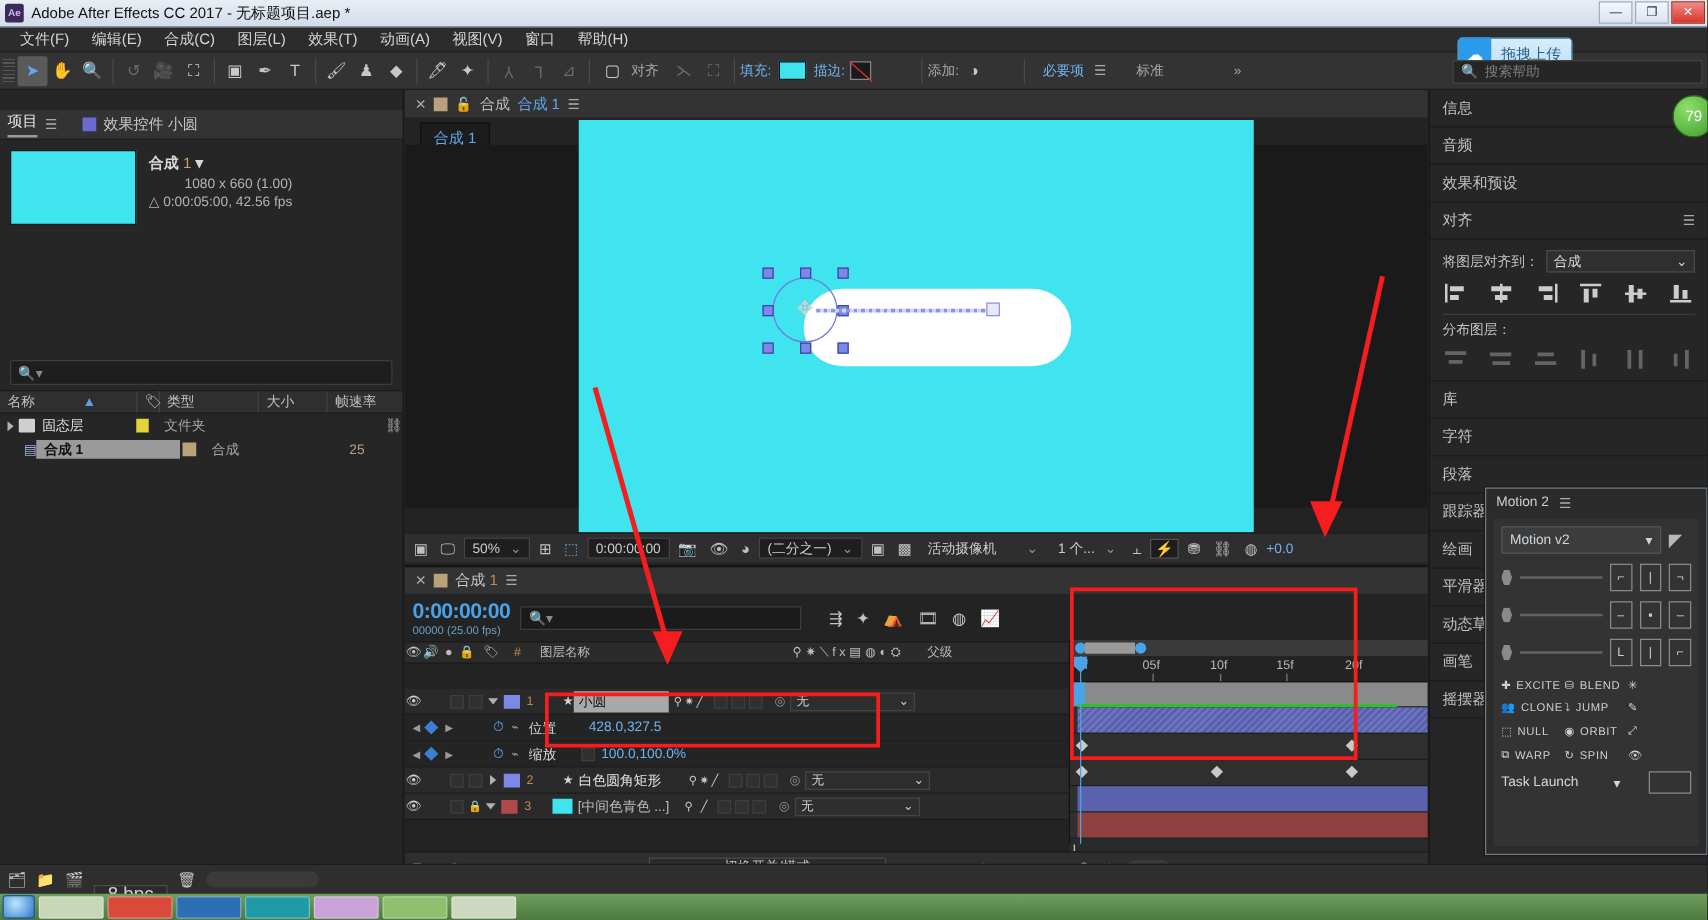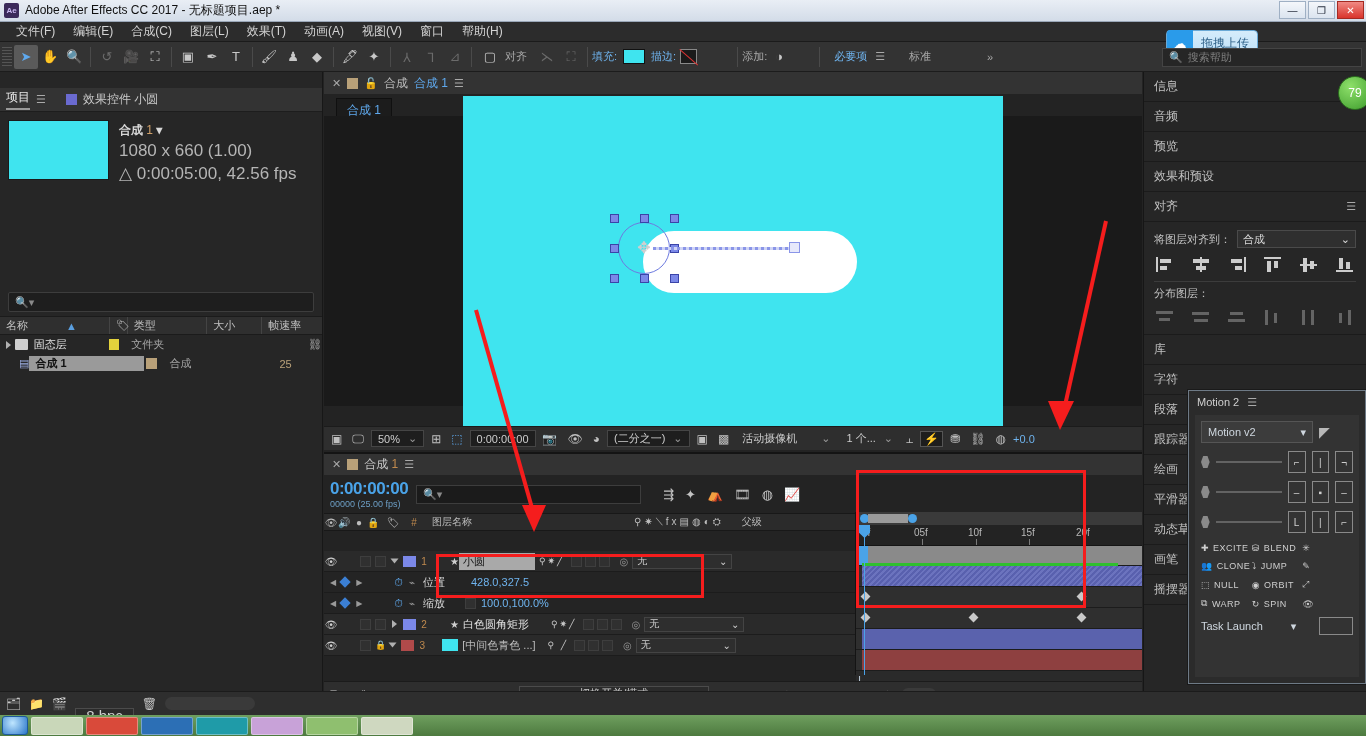"1080 x 660 (1.00)" .pi-sub { font-size: 17px -> 11px; text-align: none -> right }
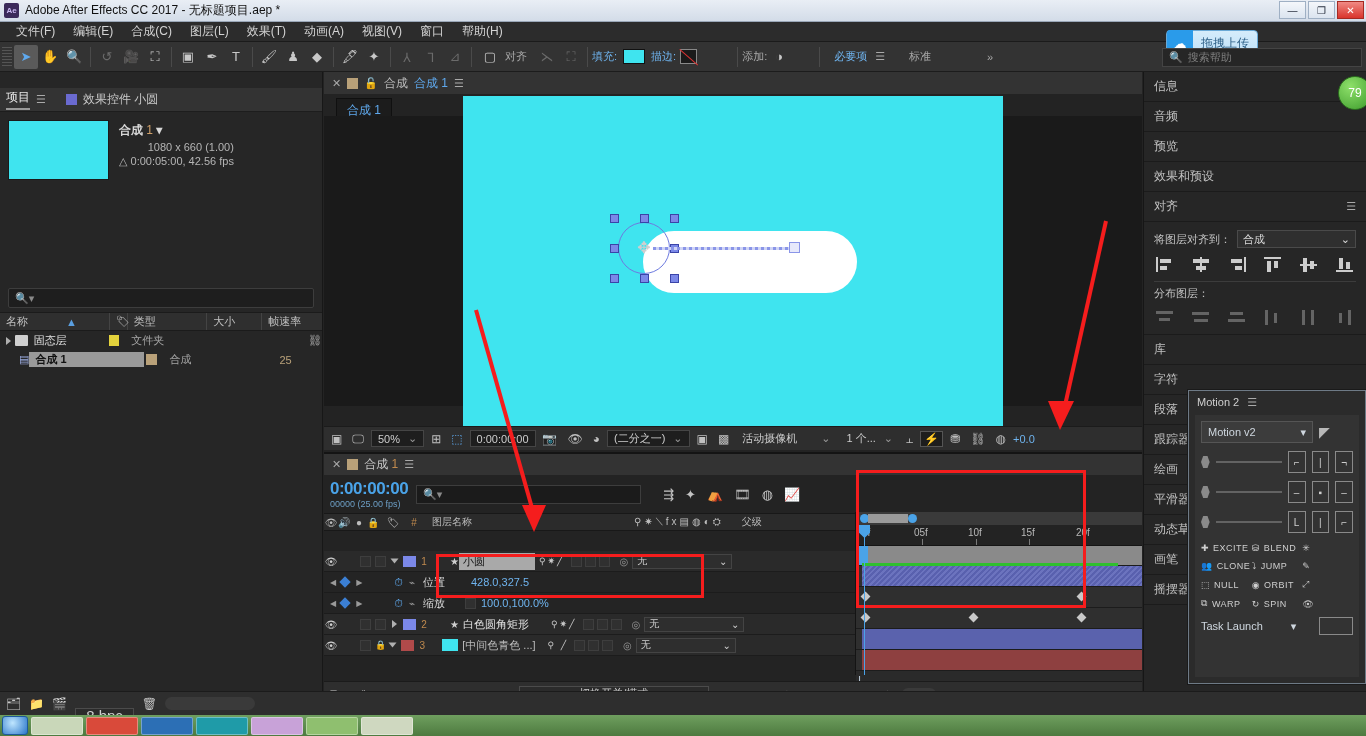"预览" div.rs-item { html: <div>预览</div> -> none }
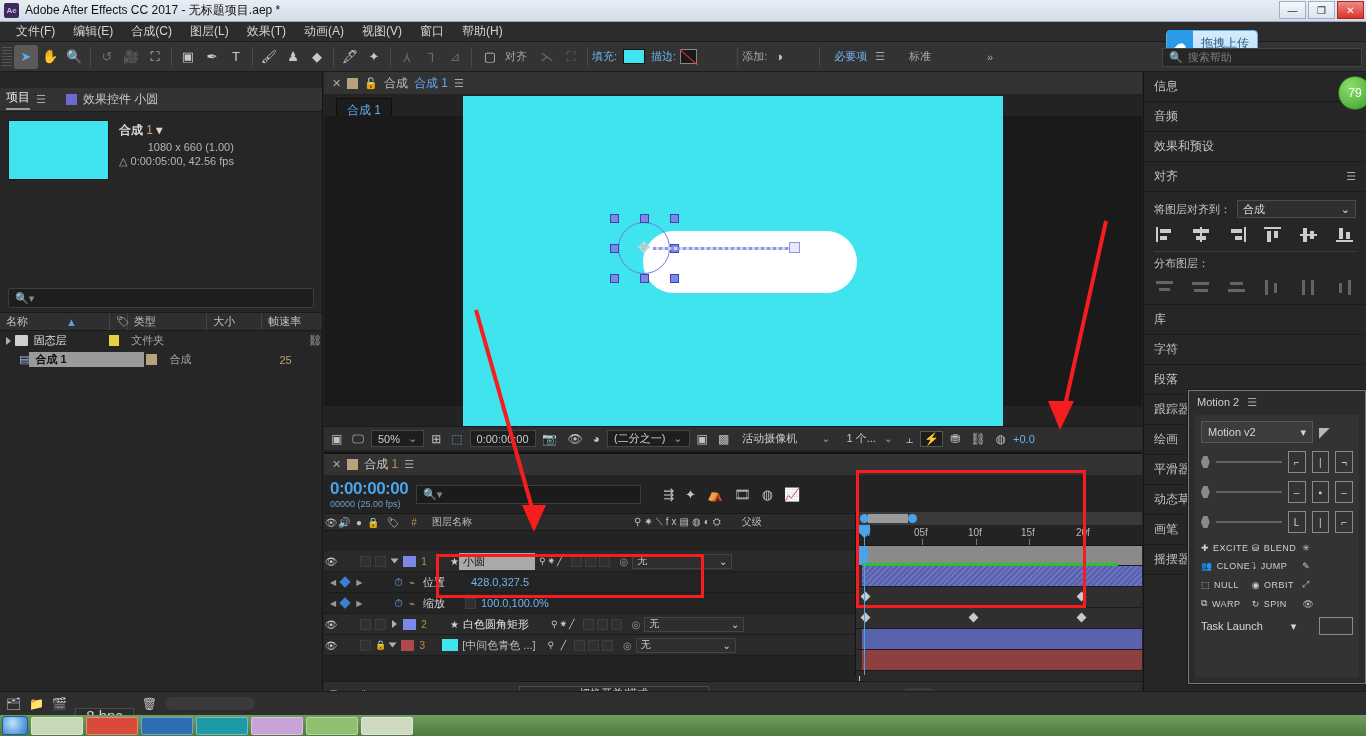"Motion v2" .m-dd { width: 112px -> 128px }
